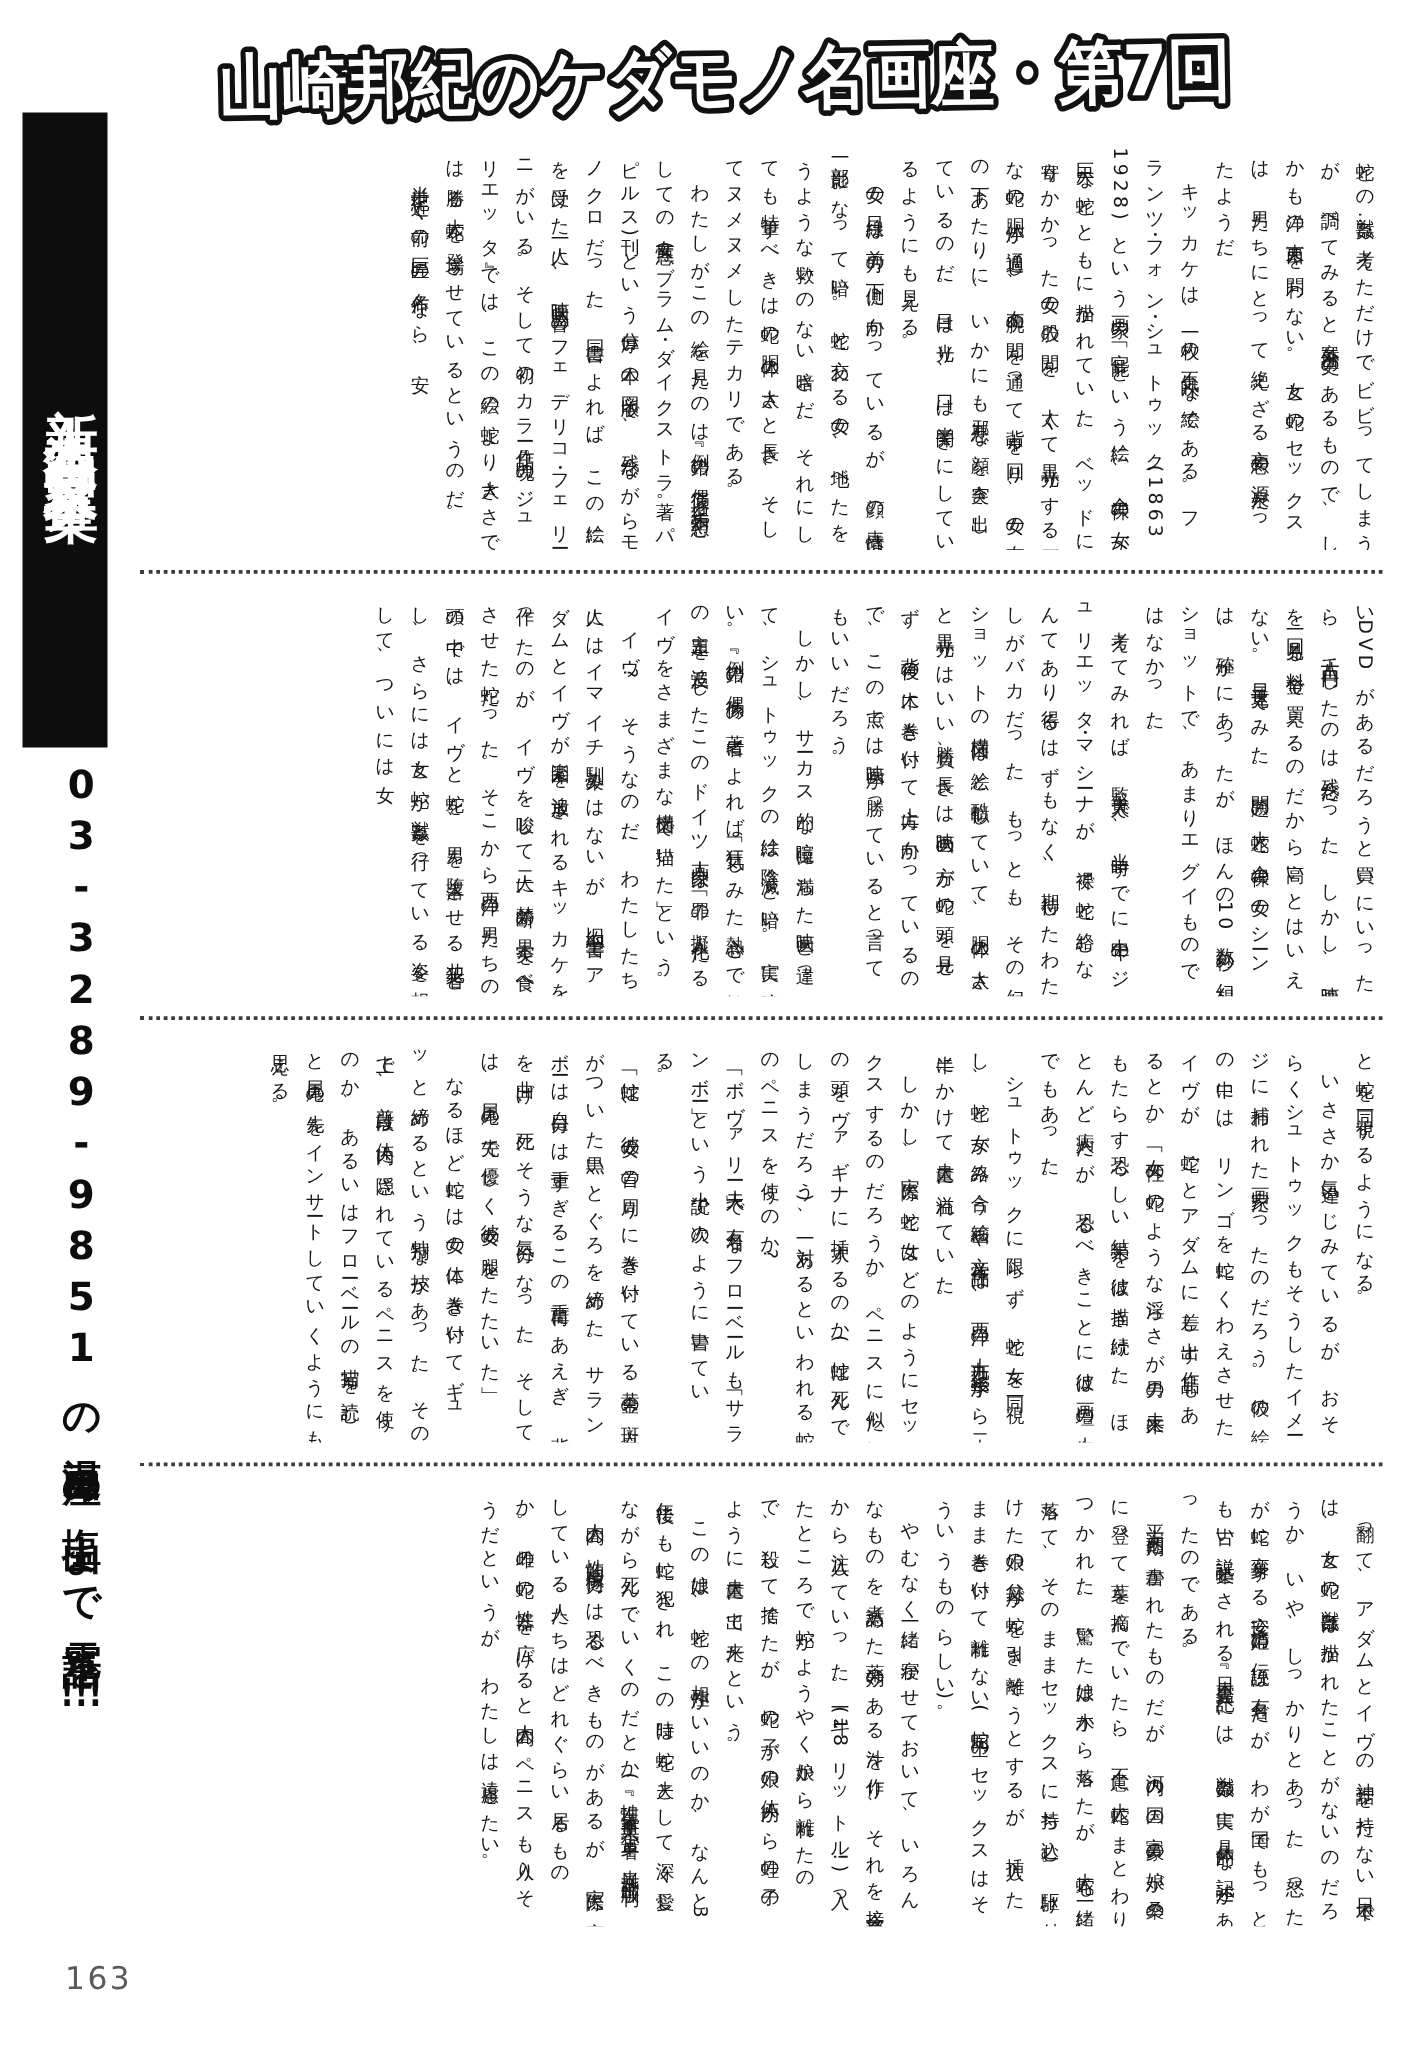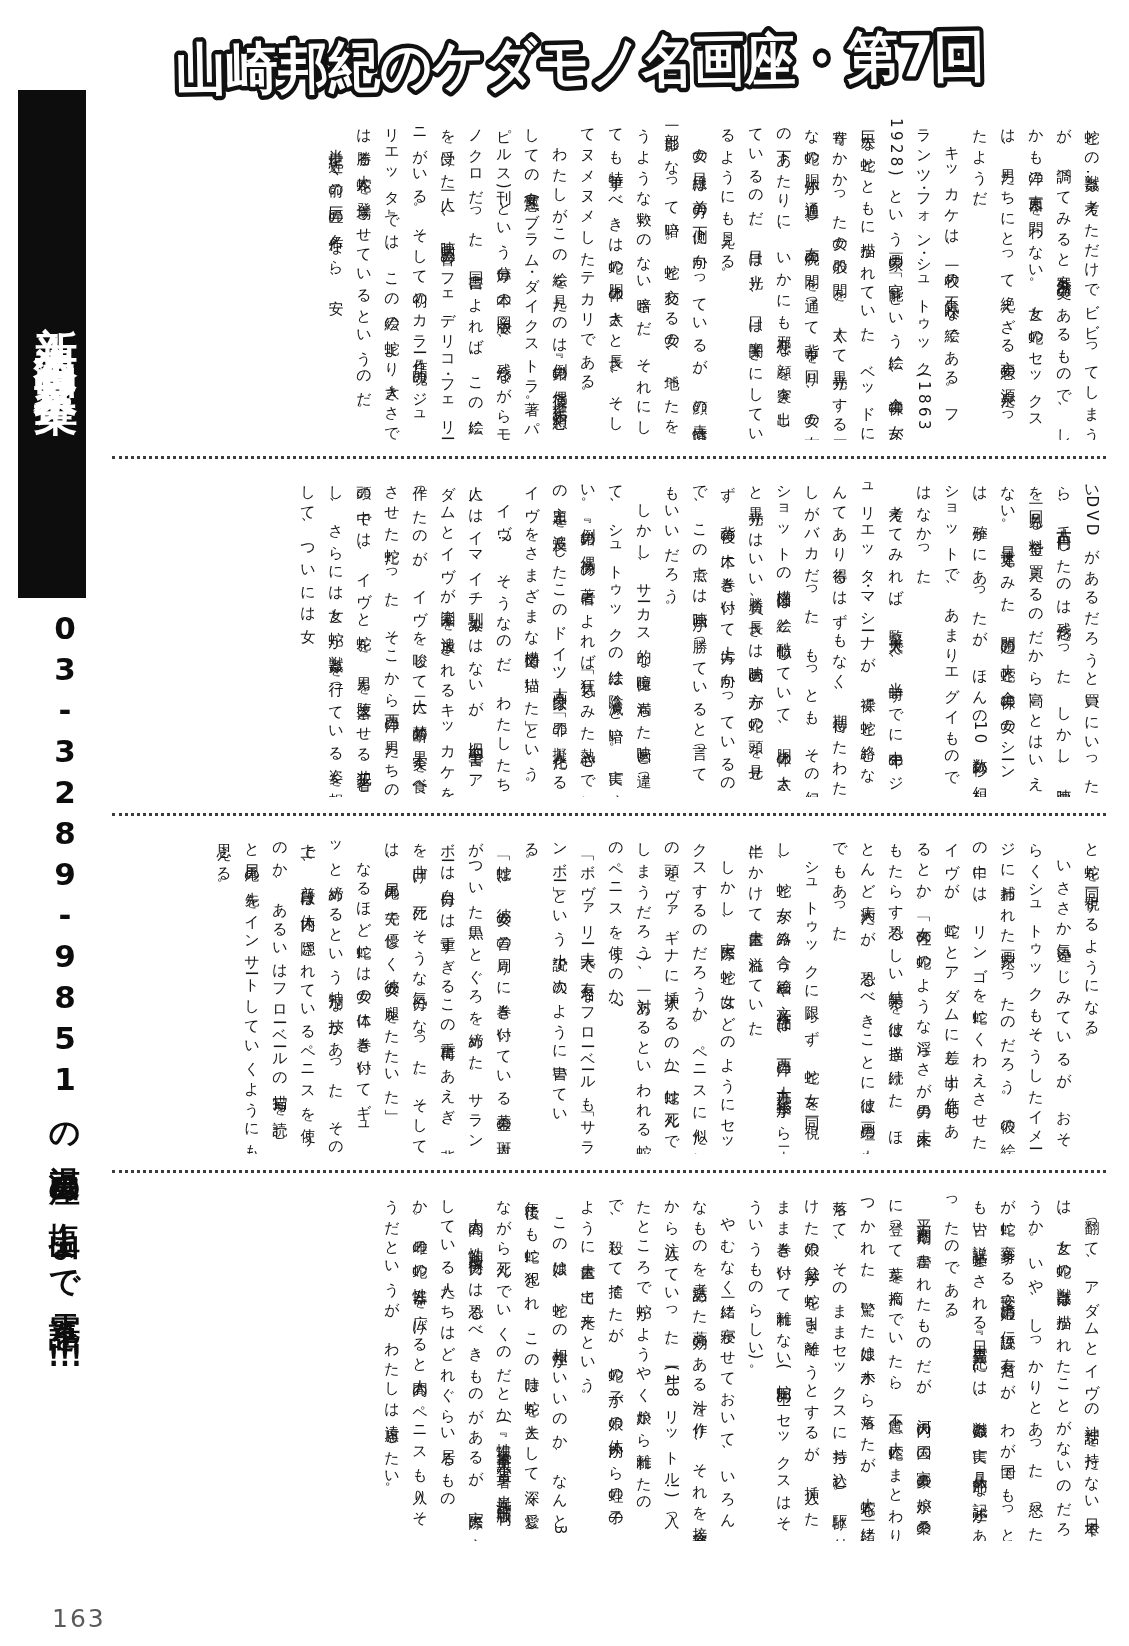"163" .page-number { top: 1604px -> 1568px }
